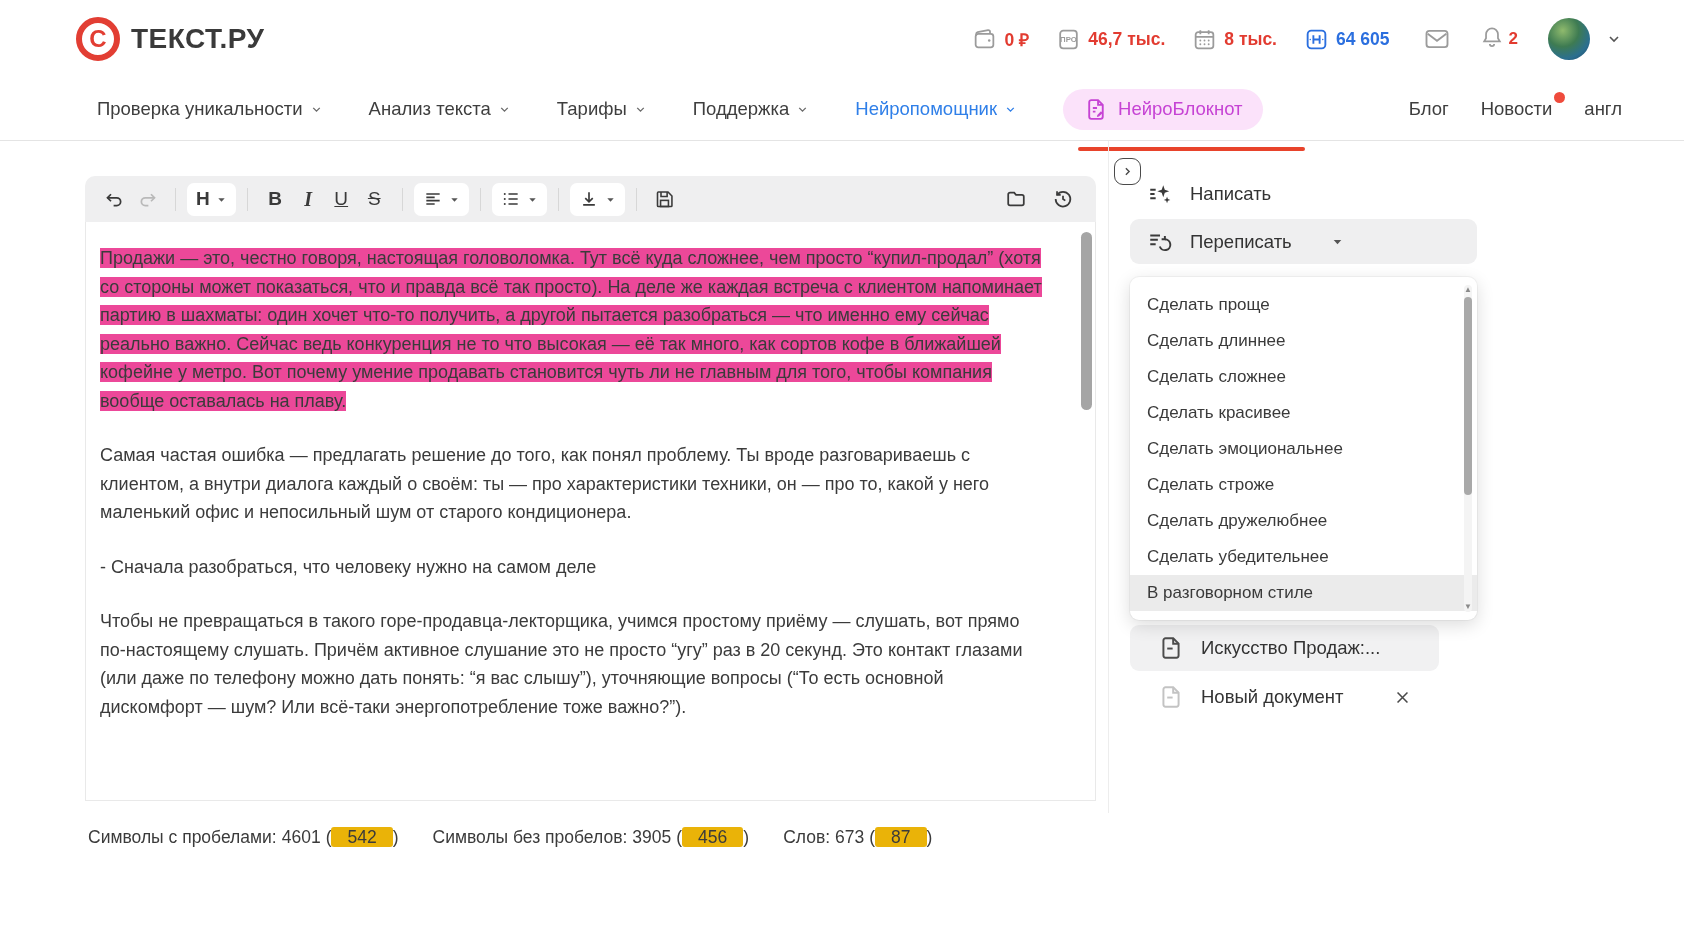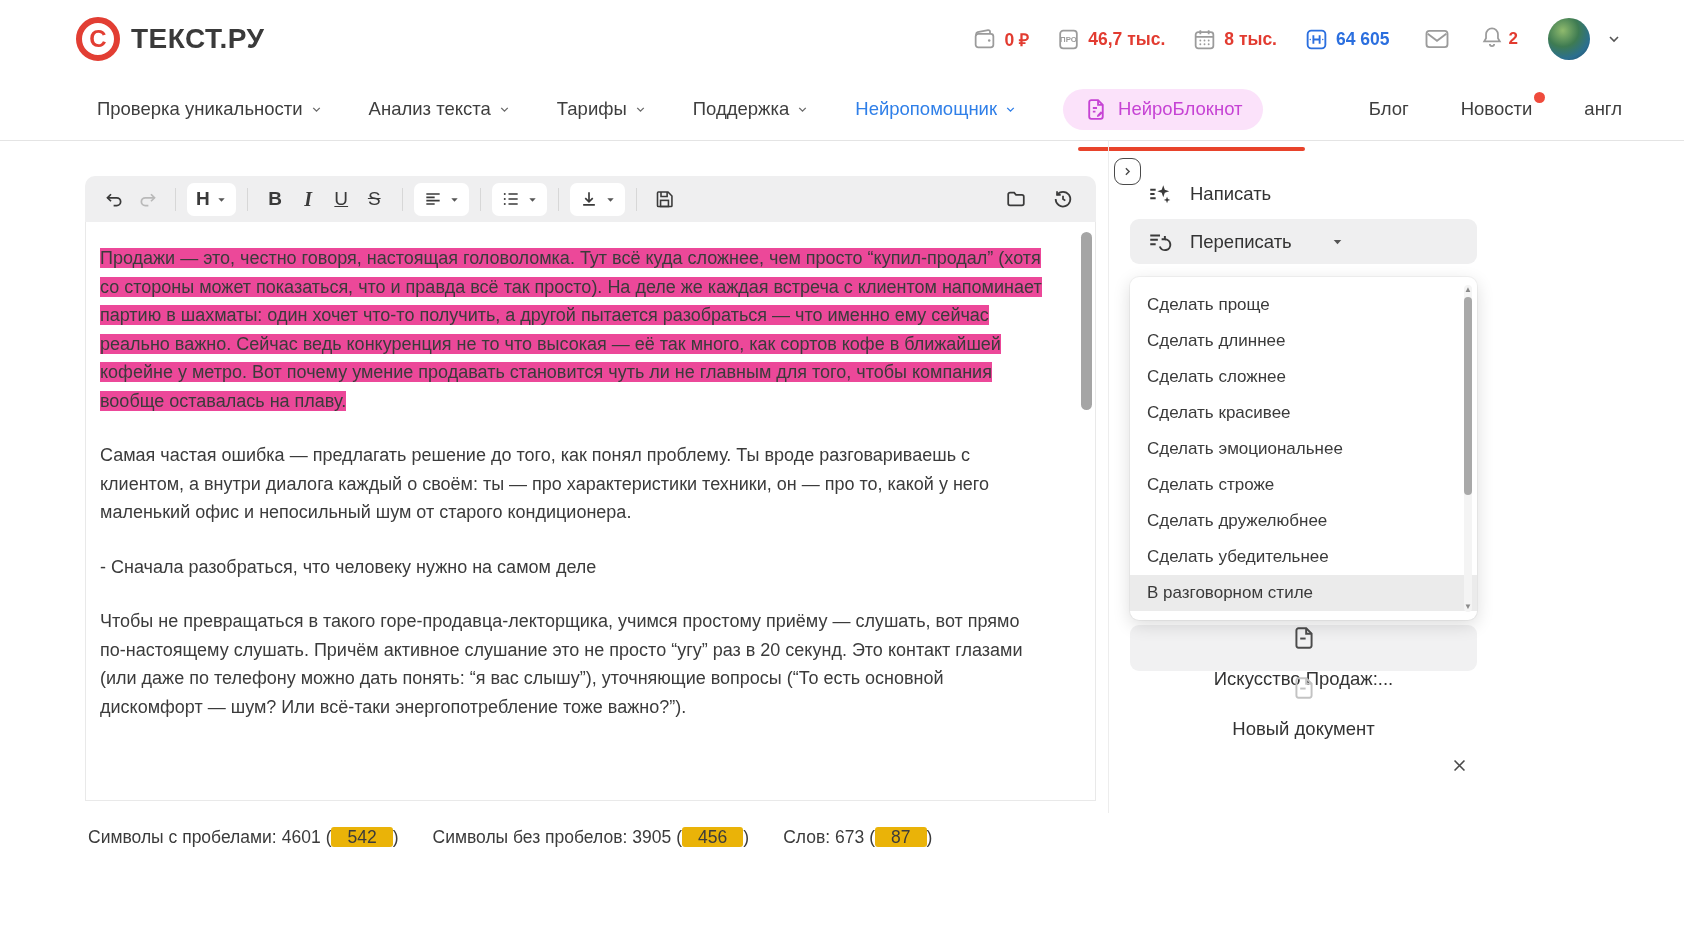"Блог" .nav-right { gap: 52px -> 32px }
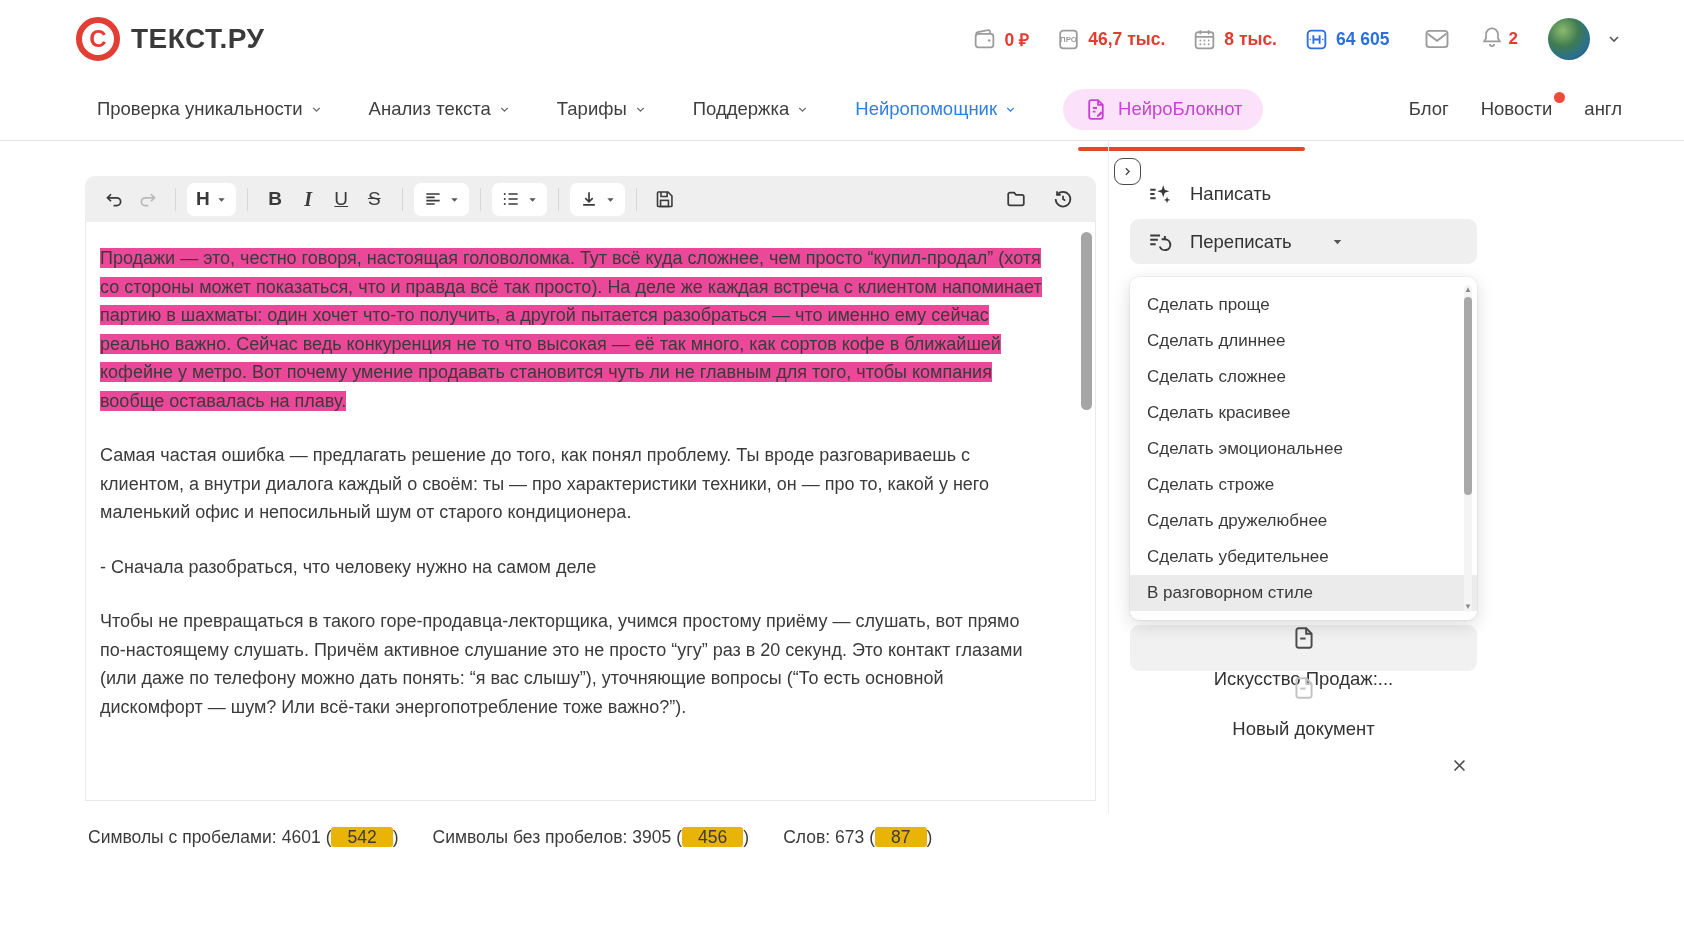"Искусство Продаж:..." .doc-row { flex-direction: column -> none; padding: 0 9px -> 0 28px; width: 347px -> 309px }
